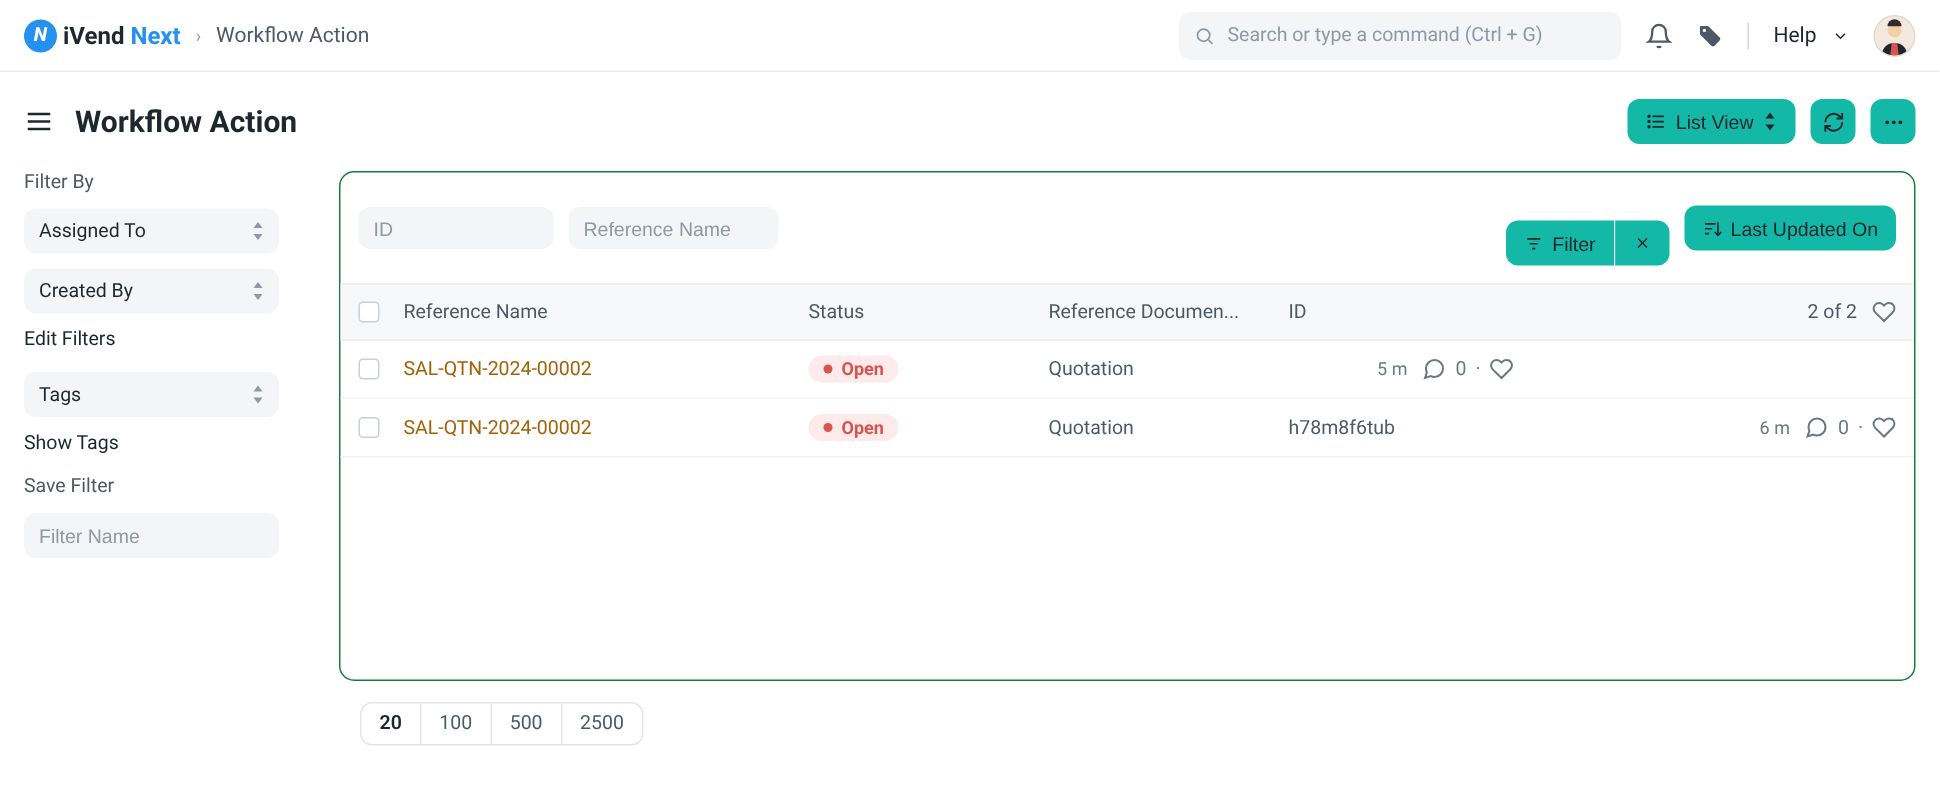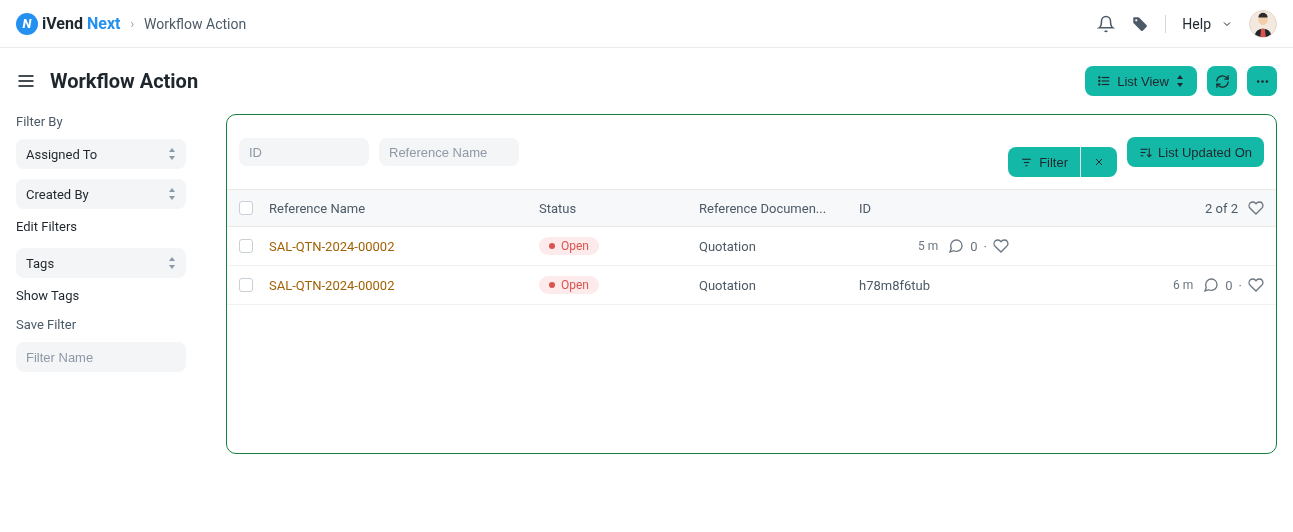"Search or type a command" div.search-wrap { html: none -> <div> <svg> <circle></circle> <line></line> </svg> <span>Search or type a command (Ctrl + G)</span> </div> }
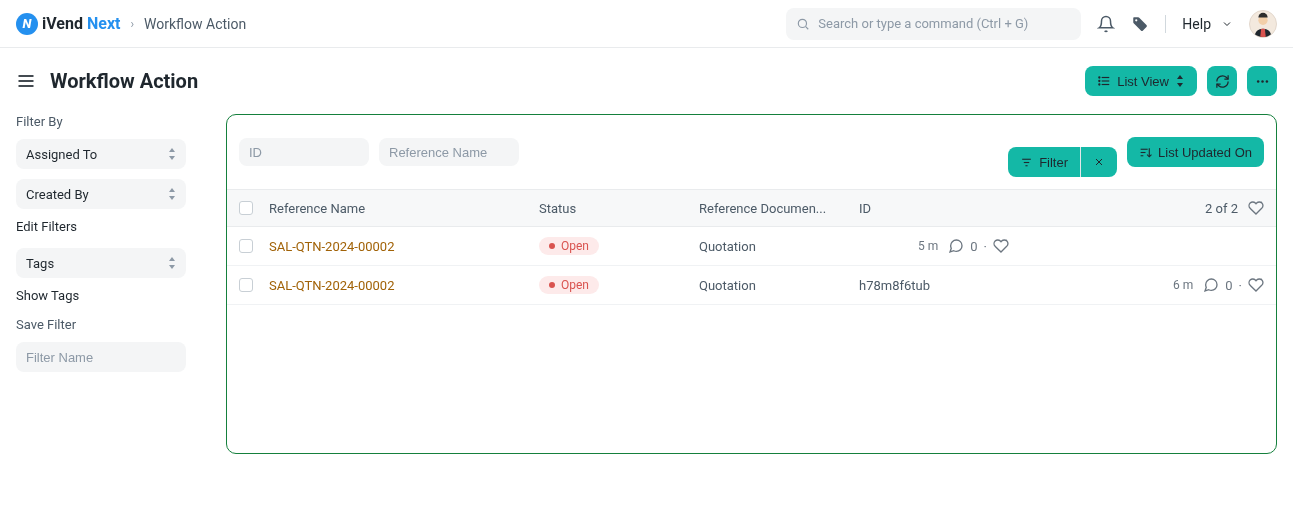"List Updated On" span { text: List -> Last }
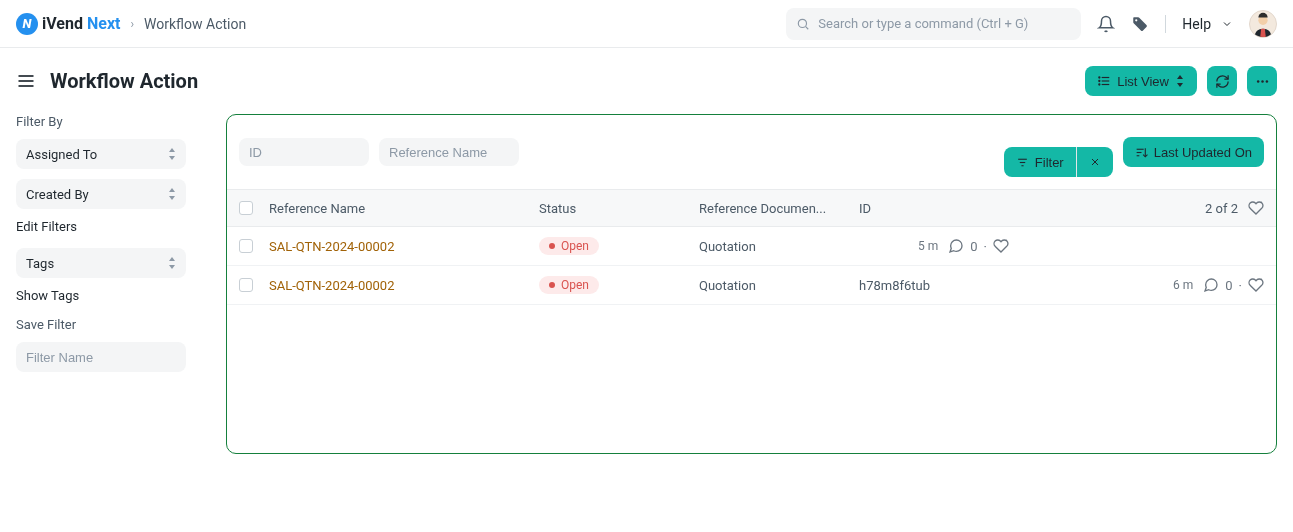"Open" .status-pill { font-weight: 400 -> 700 }
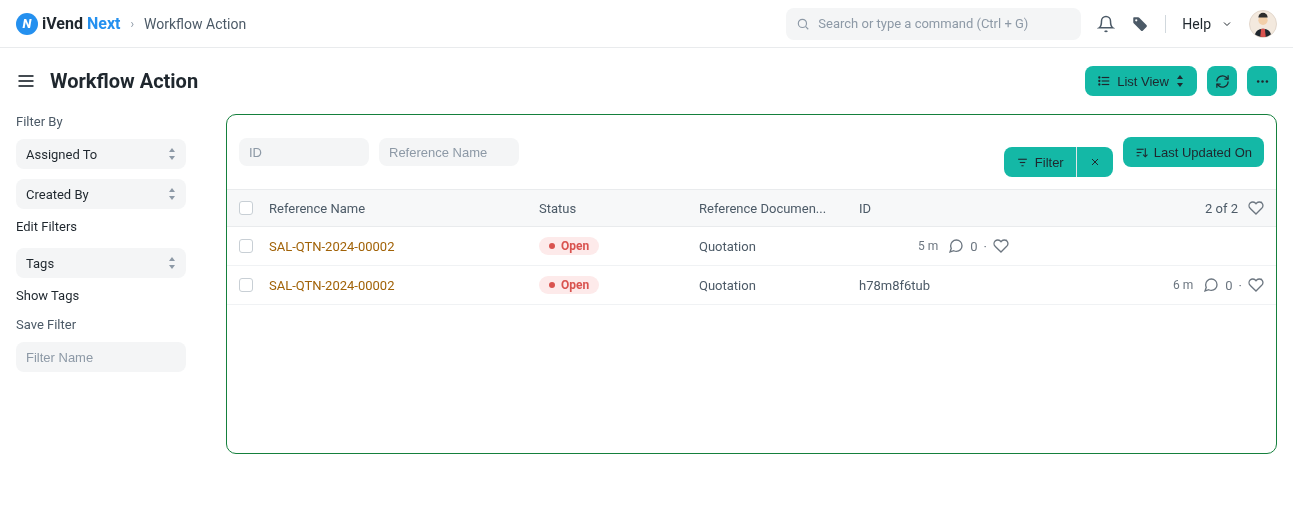"20" div.paginator-wrap { html: none -> <div> <div> <div>20</div> <div>100</div> <div>500</div> <div>2500</div> </div> </div> }
